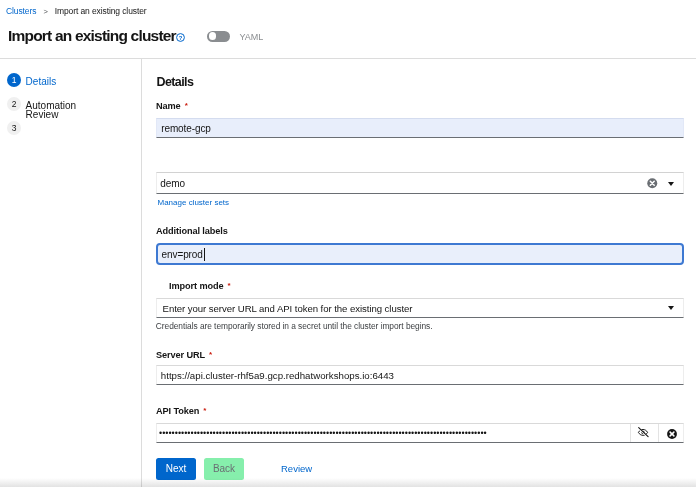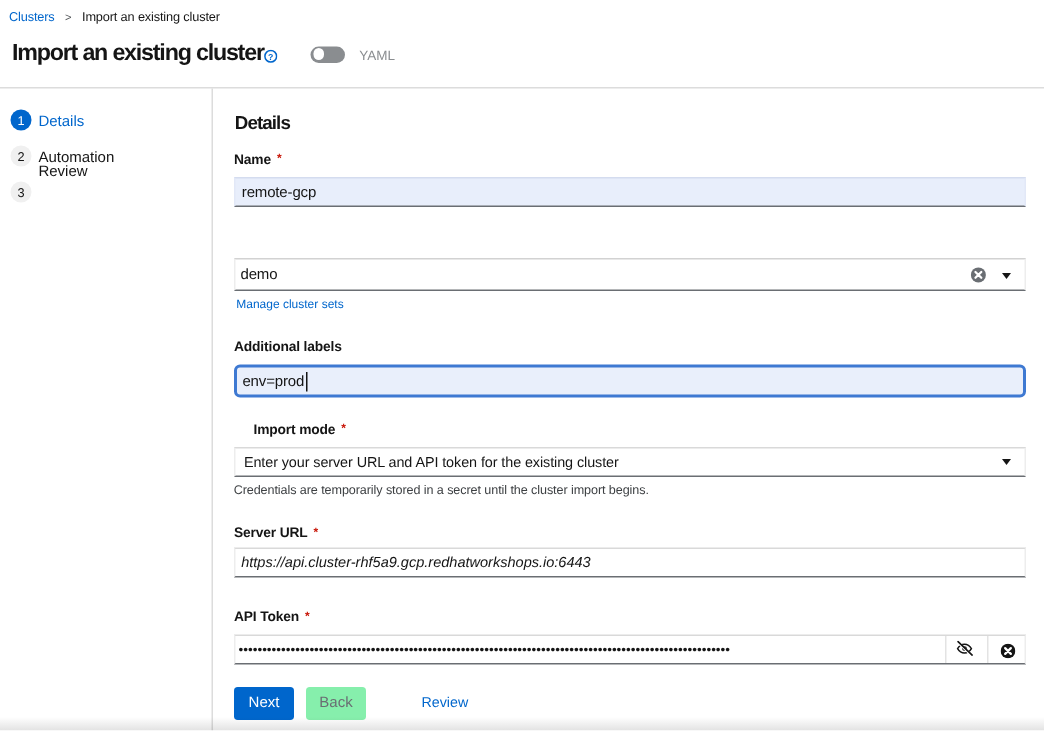"https://api.cluster-rhf5a9.gcp.redhatwor" div.itx { font-style: italic -> none }
